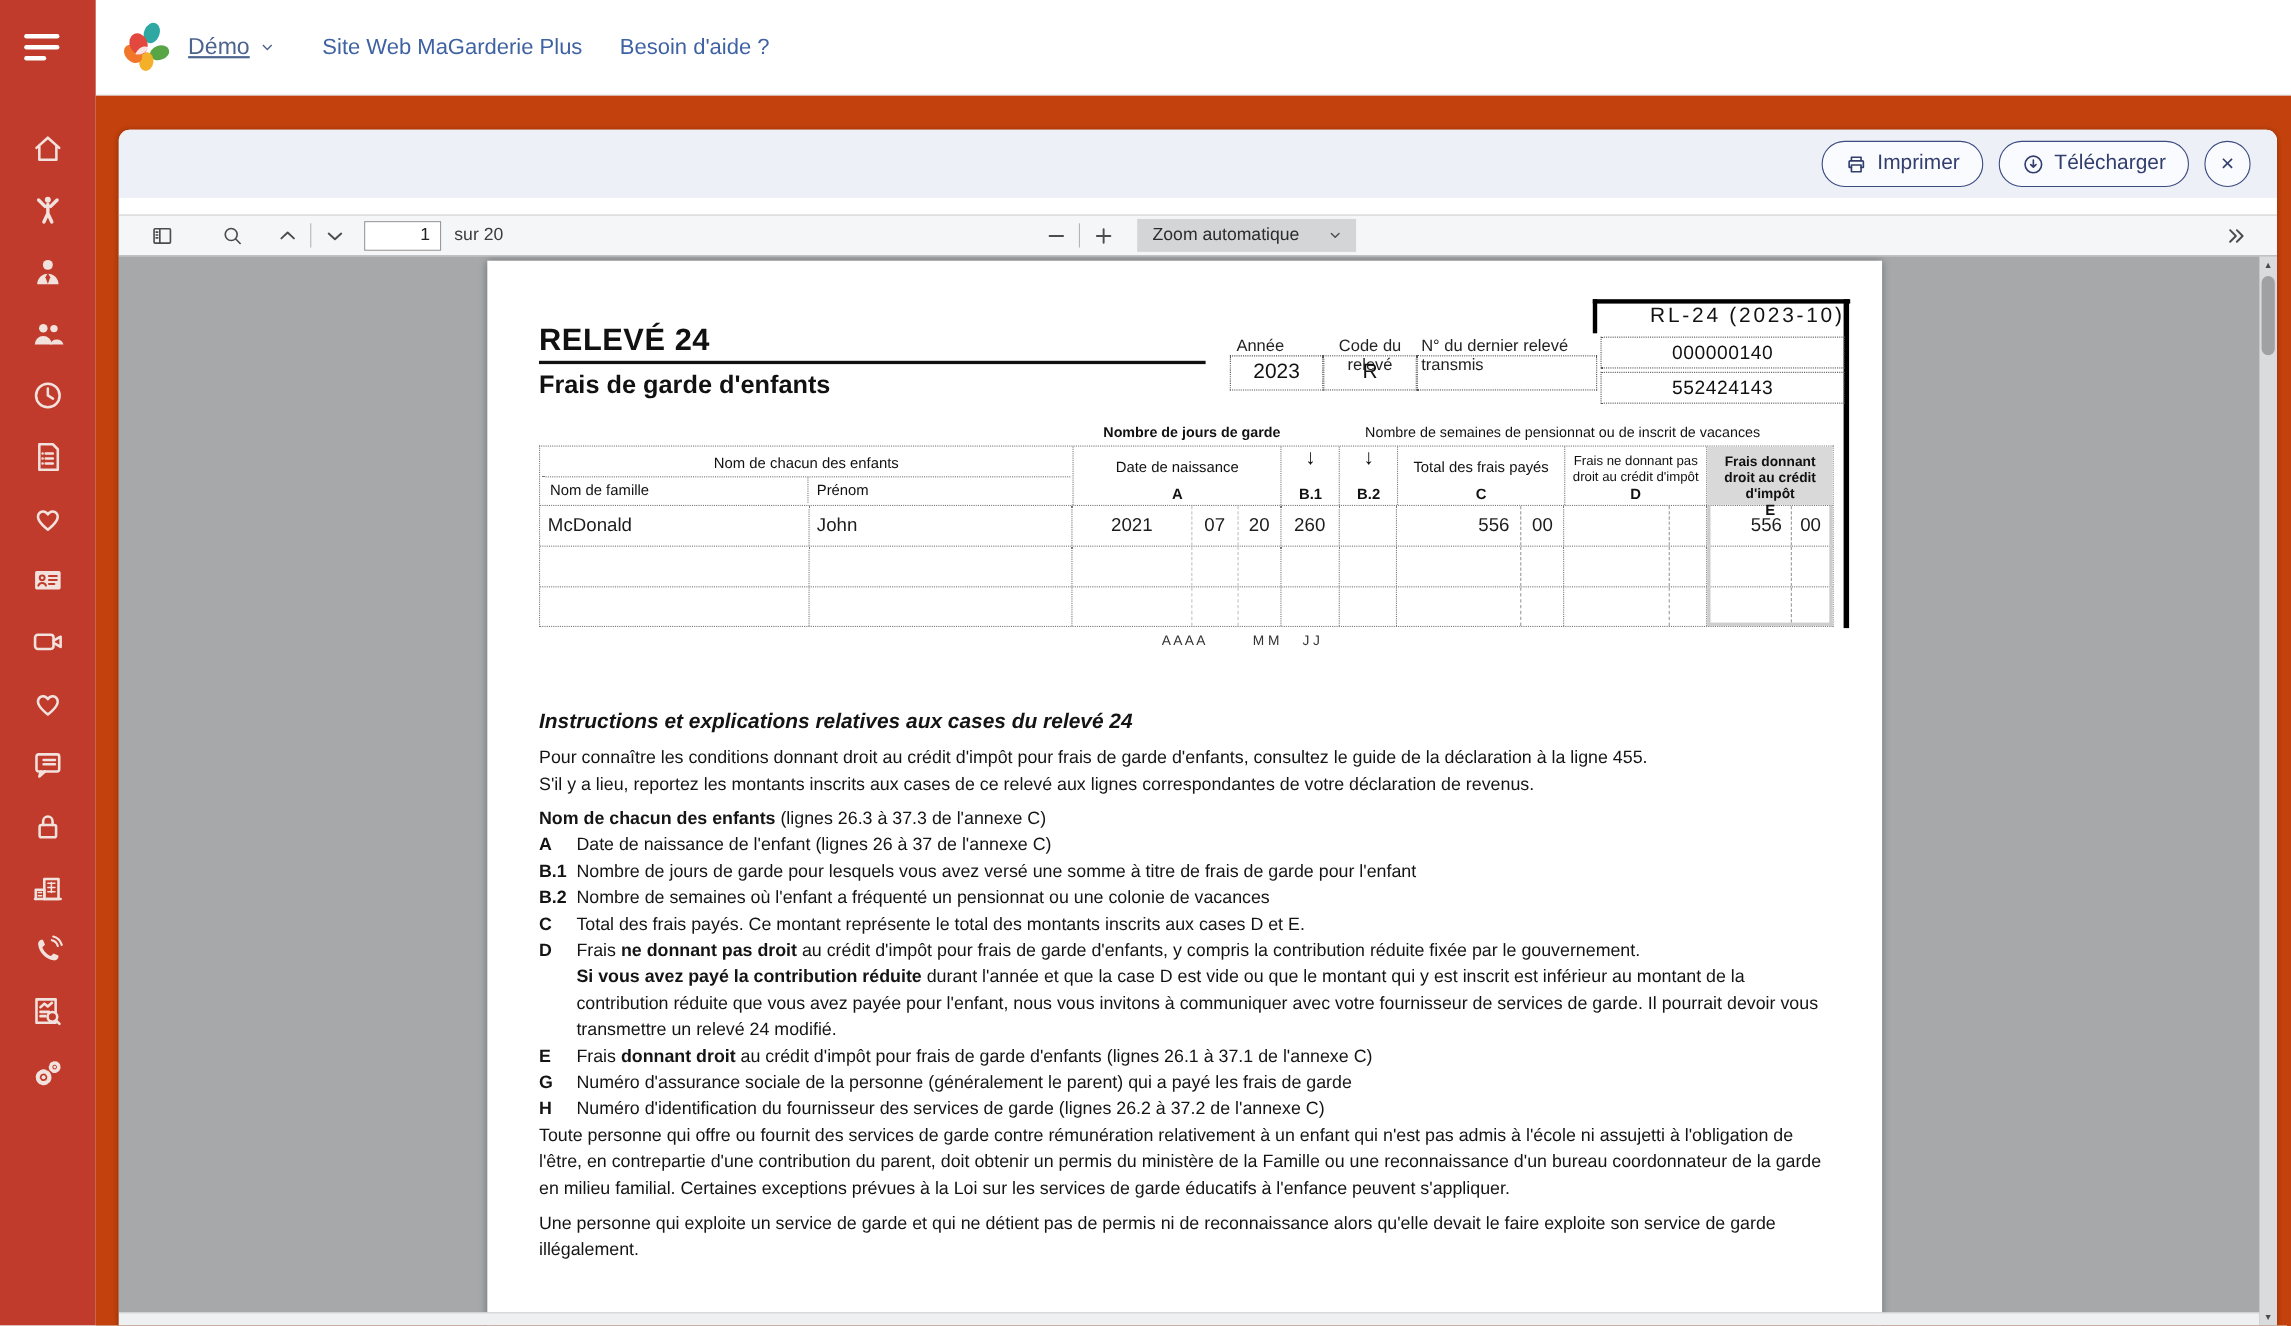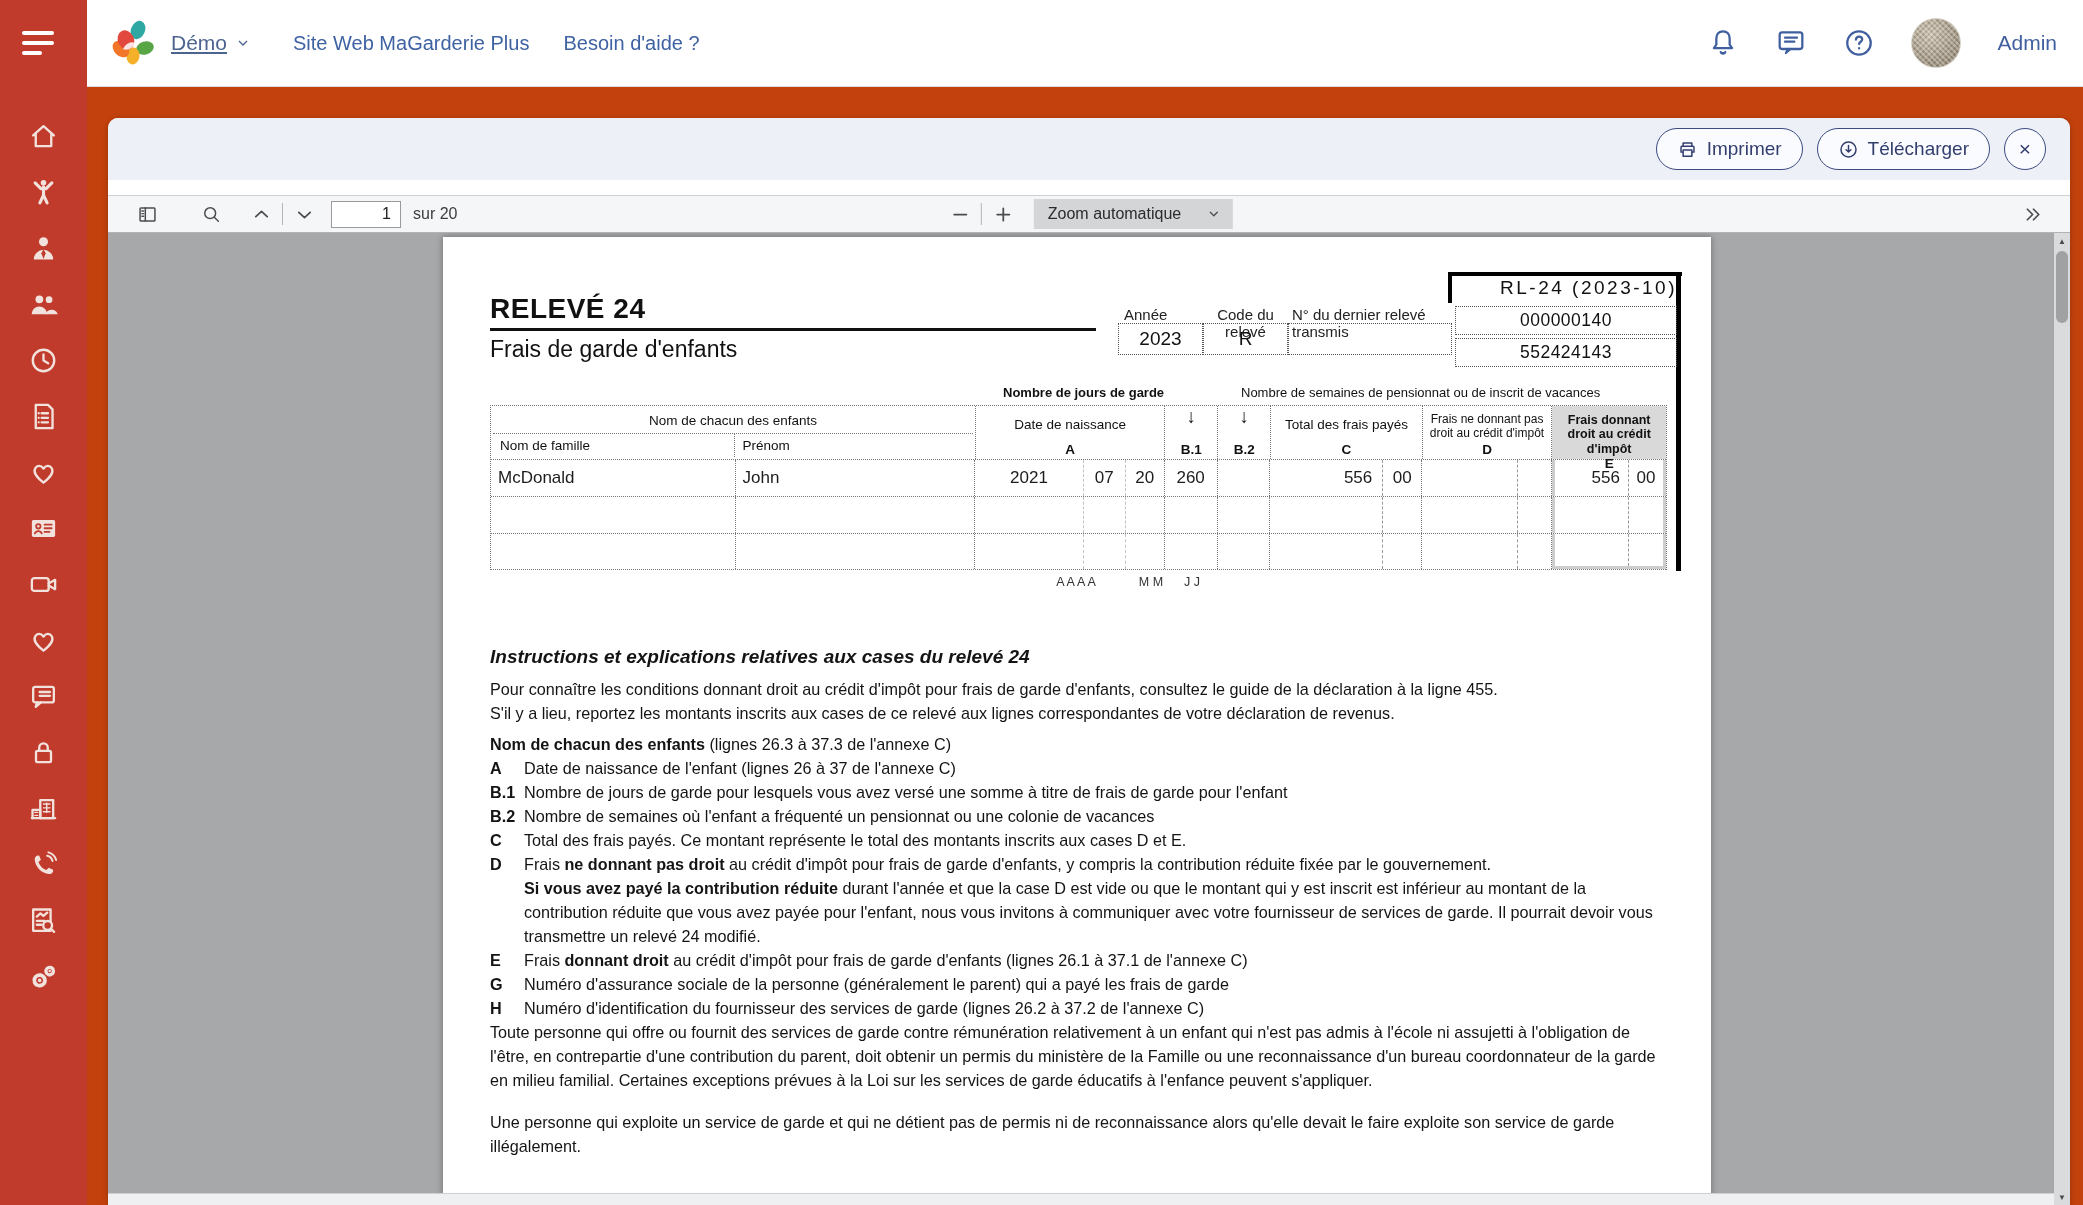"Admin" div.top-right { html: <div> <span><svg> <path></path> <path></path> </svg></span> <span><svg> <rect></rect> <path></path> </svg></span> <span><svg> <circle></circle> <path></path> </svg></span> <span></span> <span>Admin</span> </div> -> none }
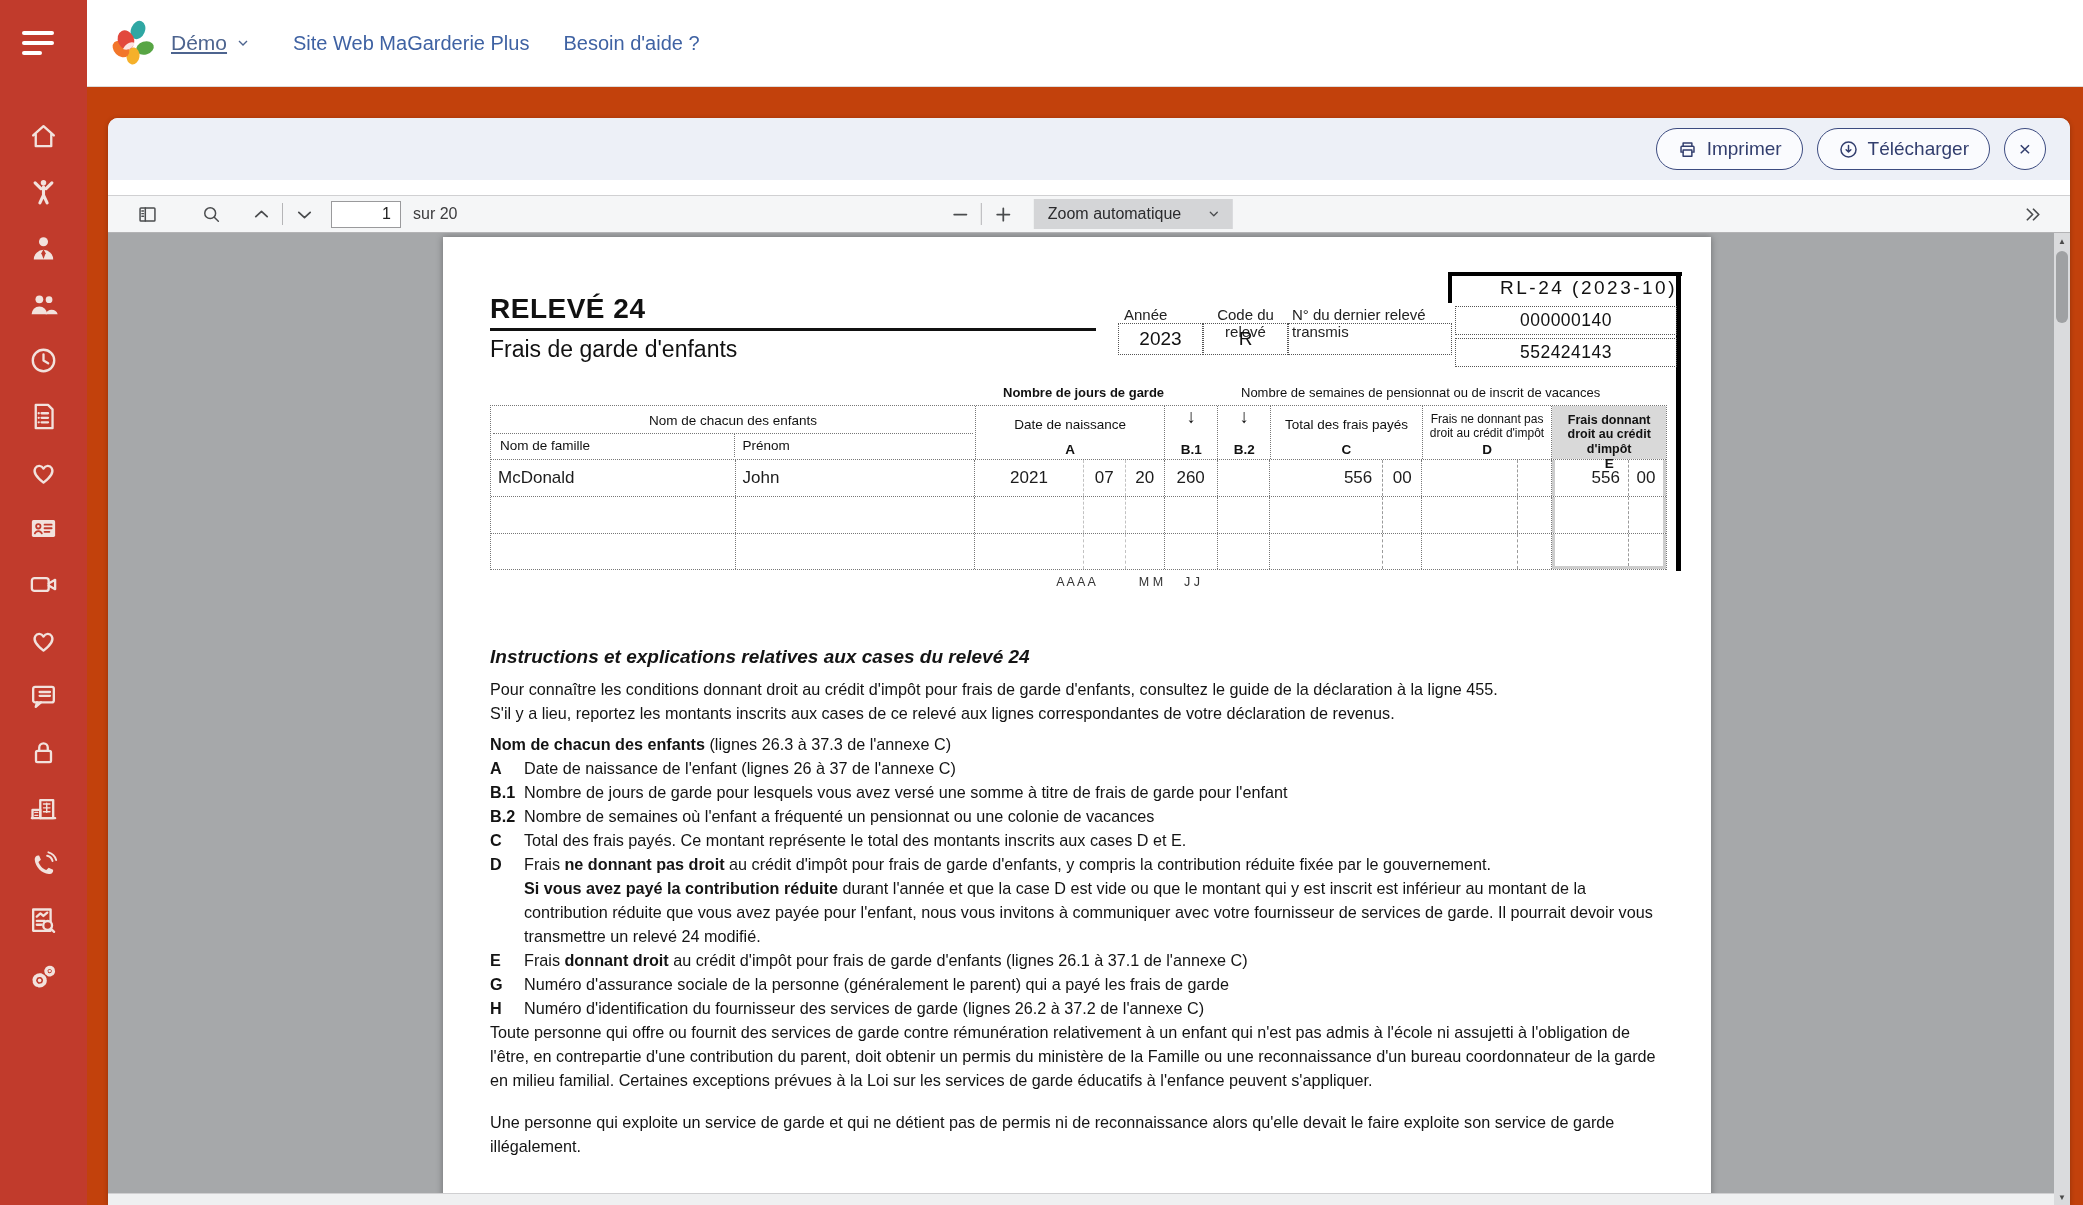"Frais de garde d'enfants" .f-sub { font-weight: normal -> bold }
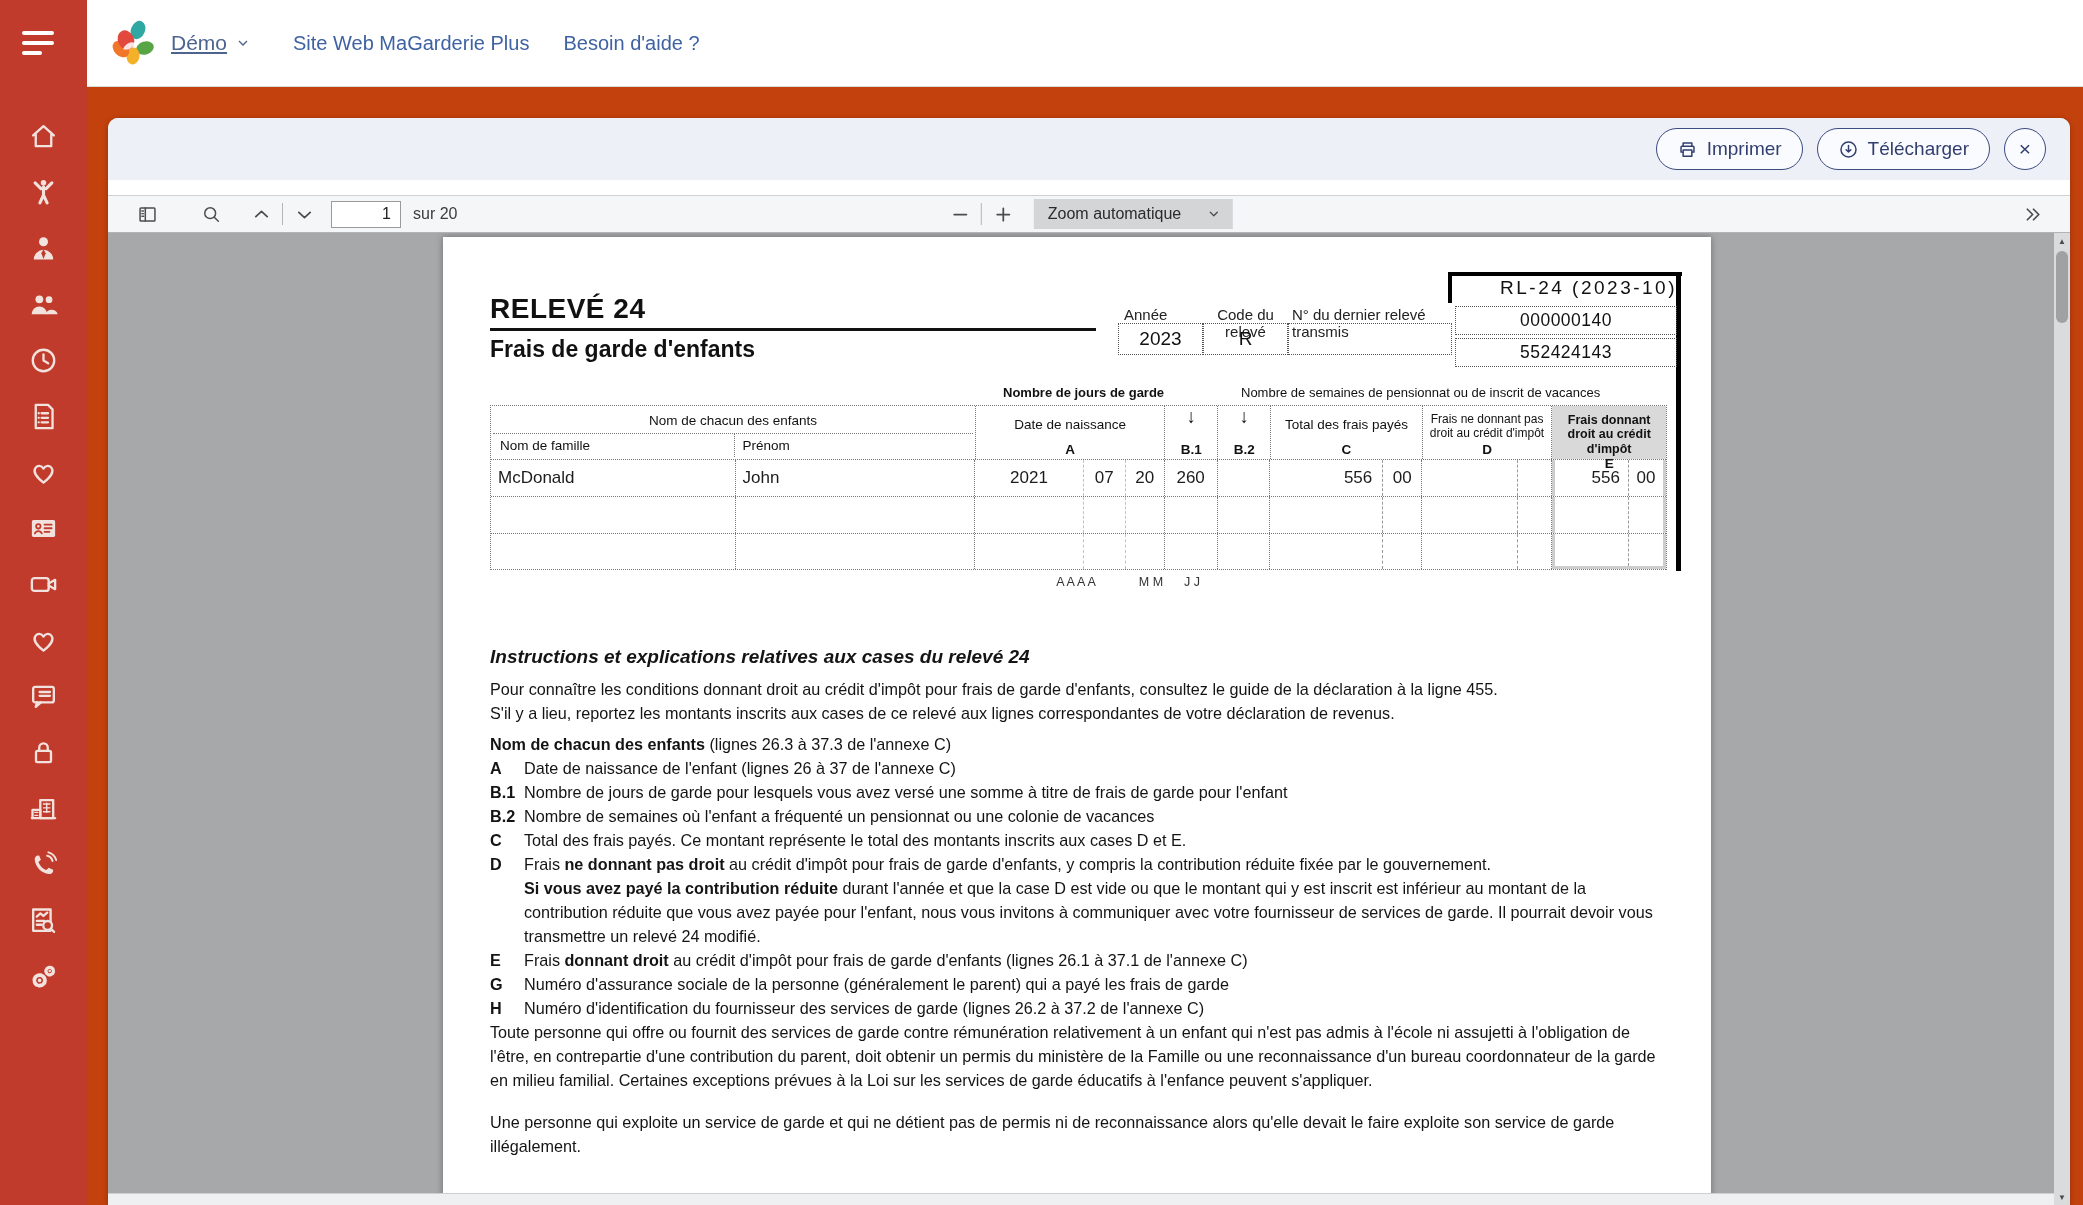"Une personne qui exploite un" p { margin-top: 18px -> 8px }
